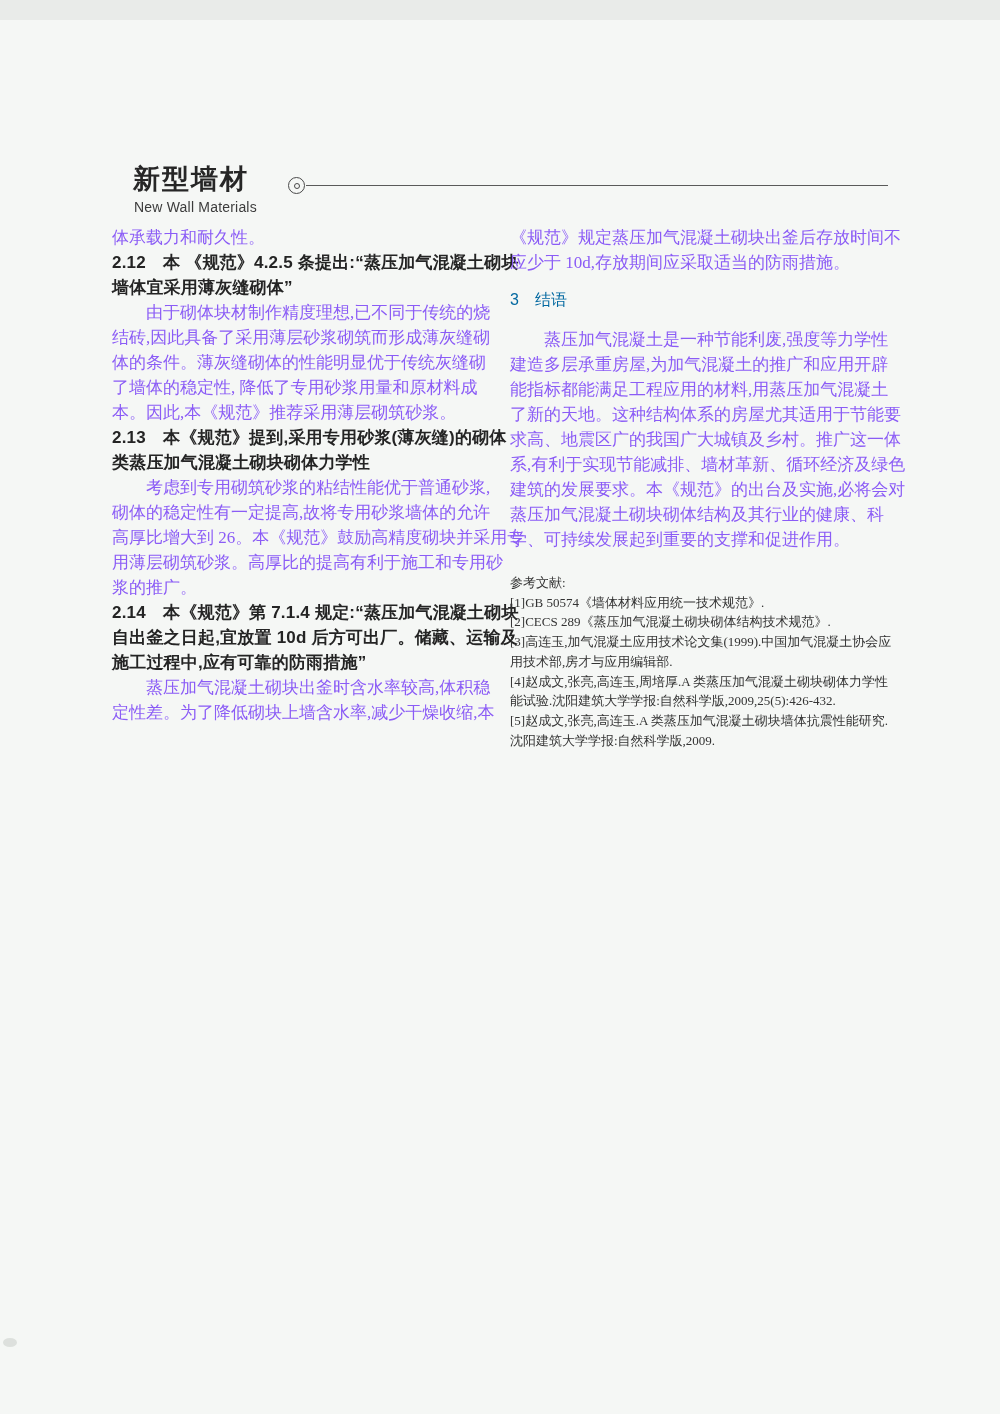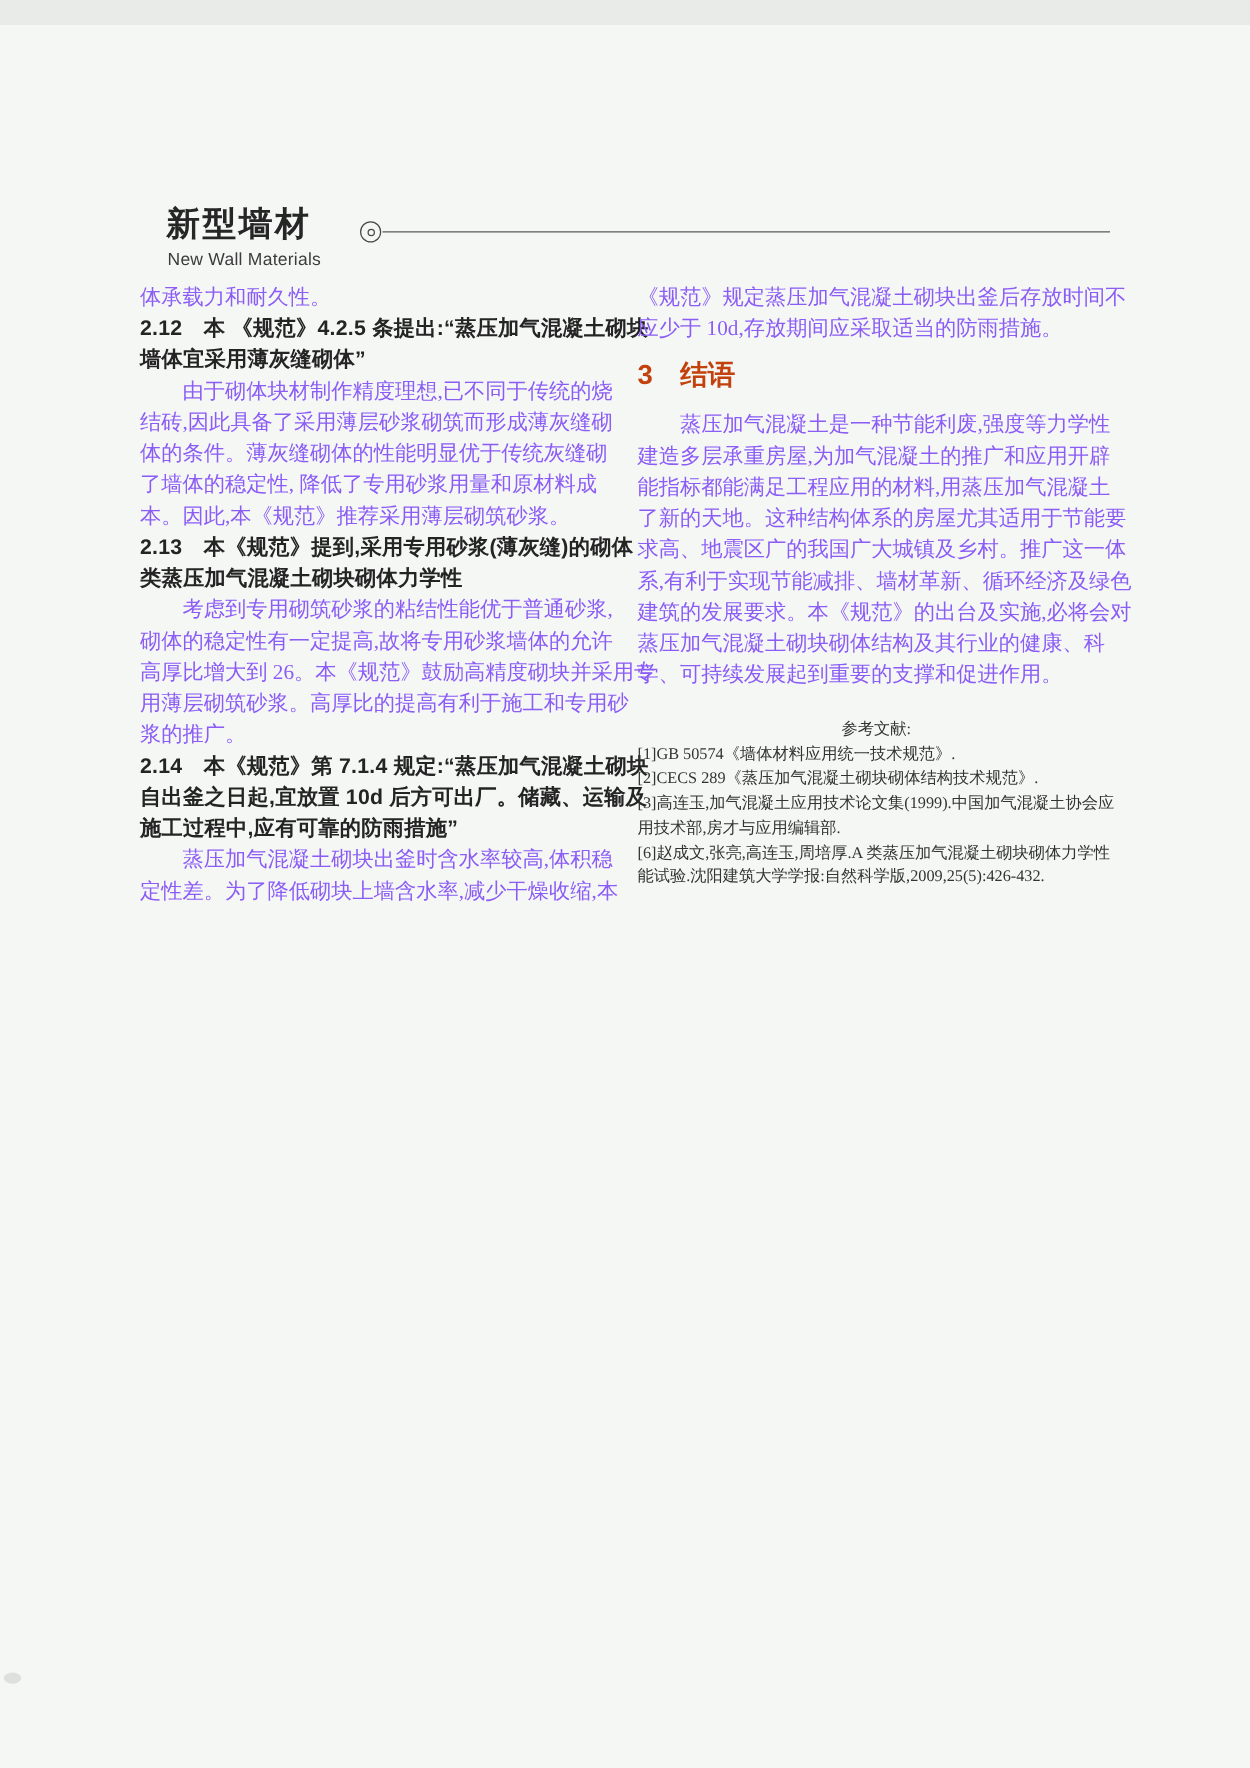"3 结语" .block-heading .line { color: #c2410c -> #0369a1; font-size: 22px -> 16px; font-weight: bold -> normal }
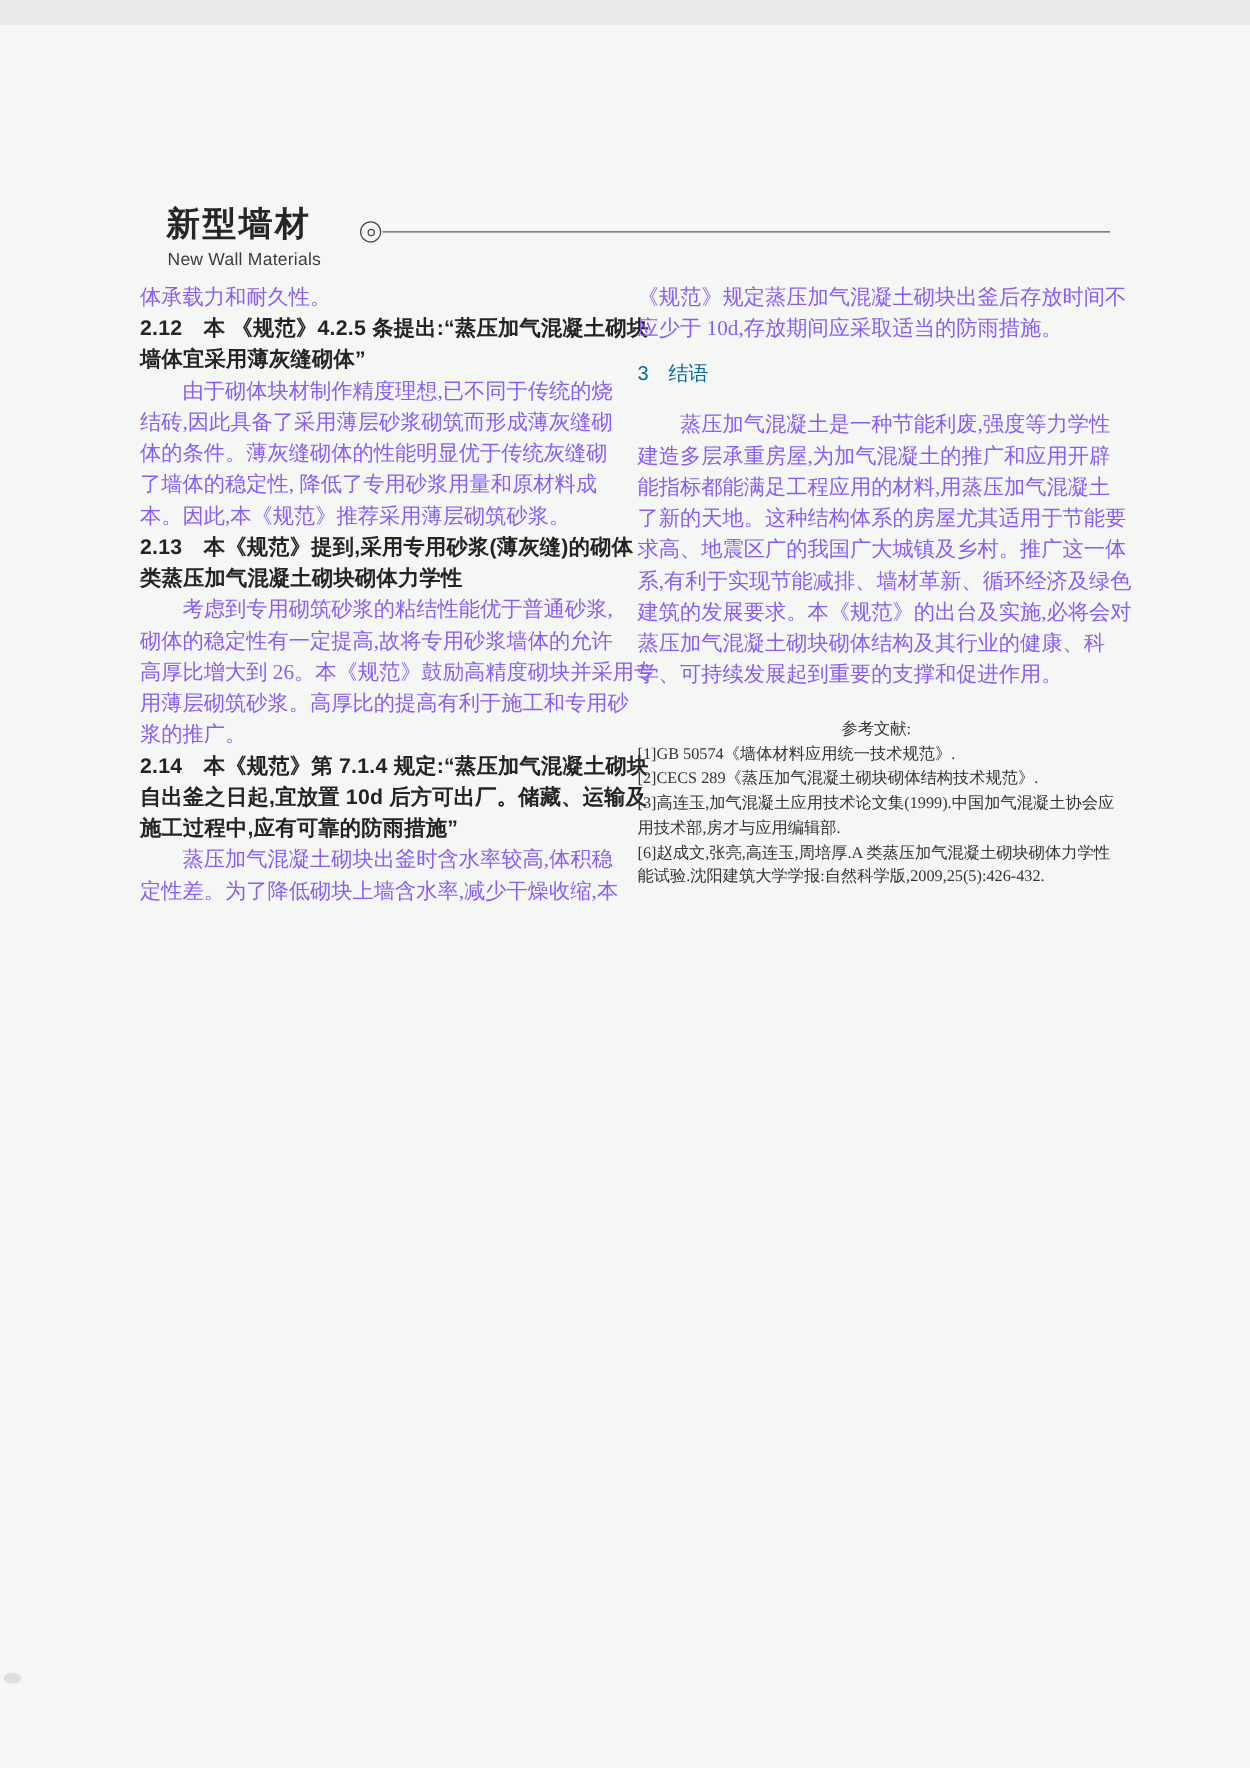"参考文献:" .block-ref-label { text-align: center -> none }
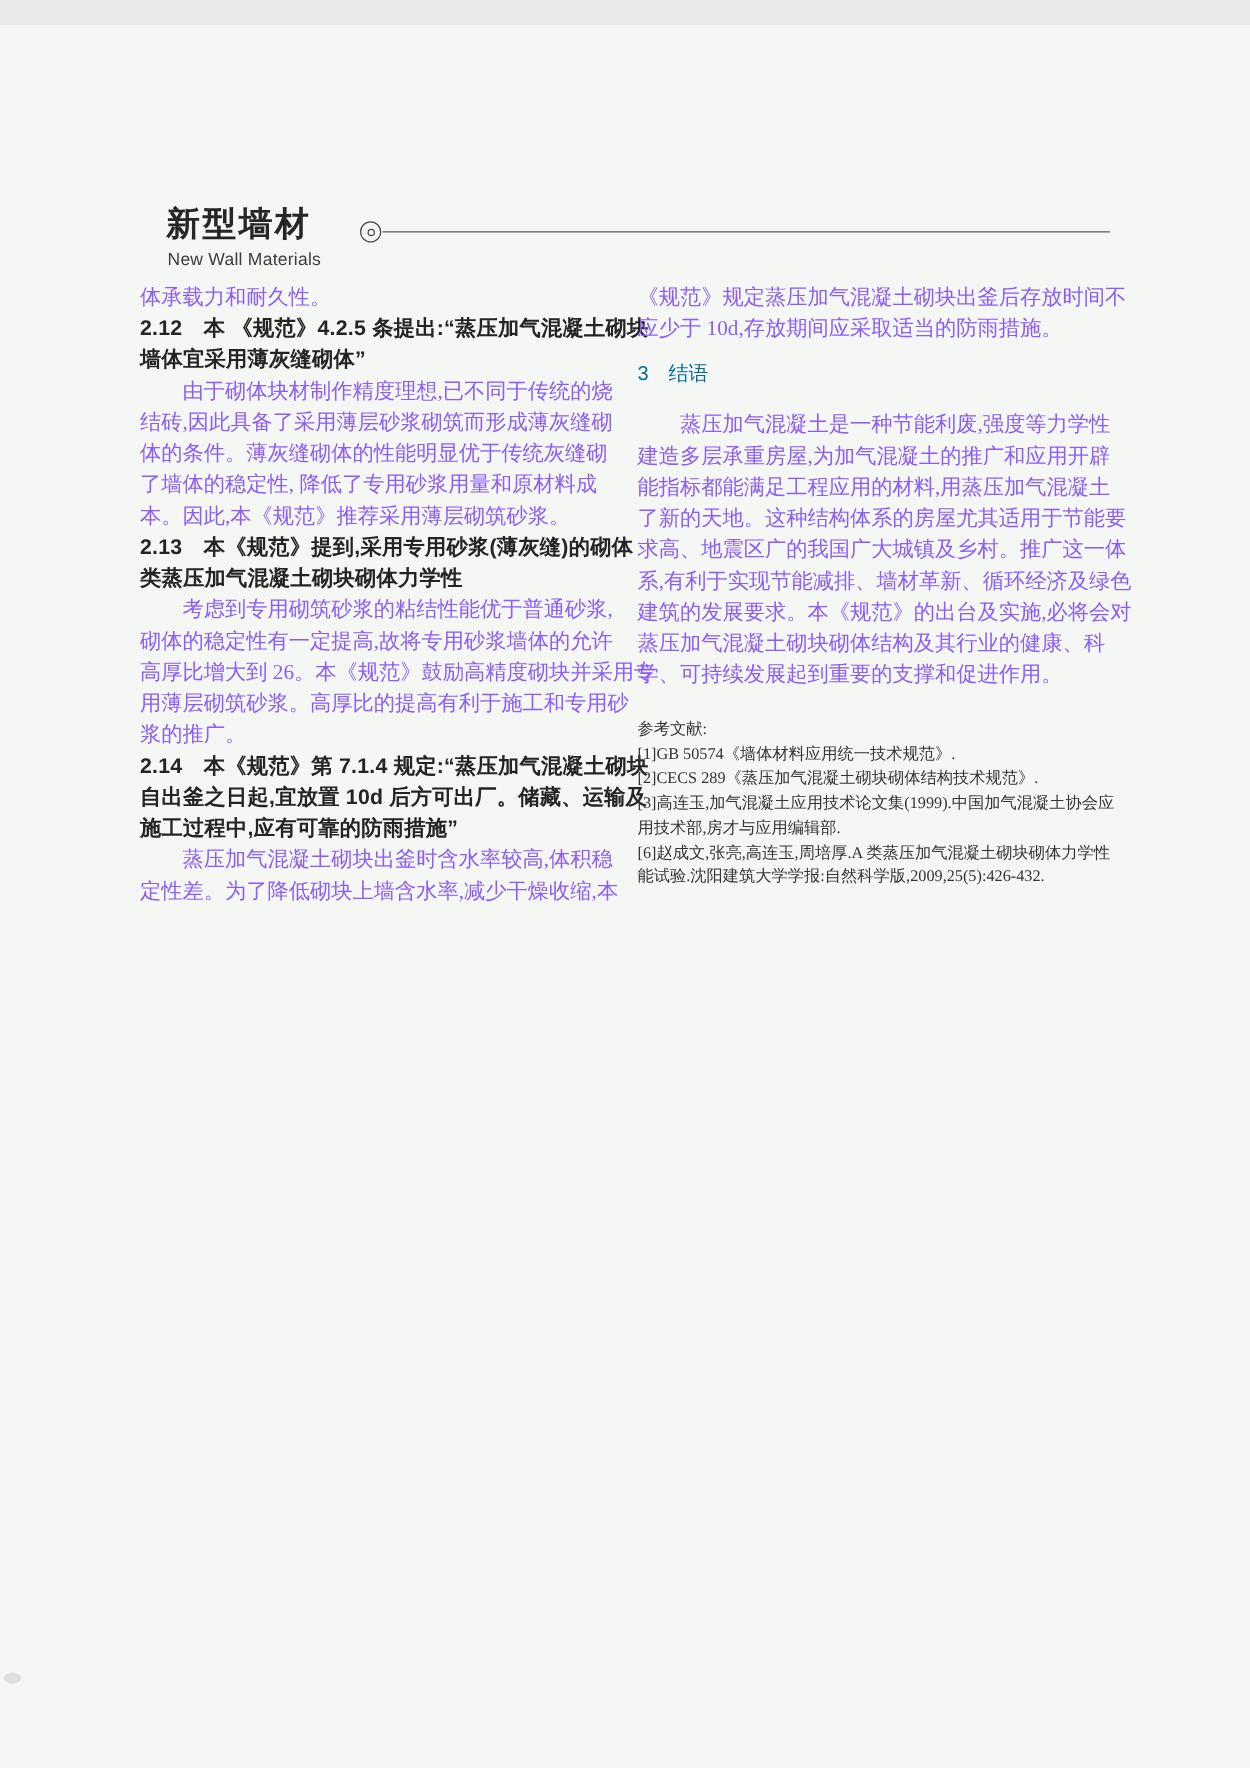"[6]赵成文,张亮,高连玉,周培厚.A 类蒸压加气混凝土砌块砌体力学性" div.line { text: 6 -> 4 }
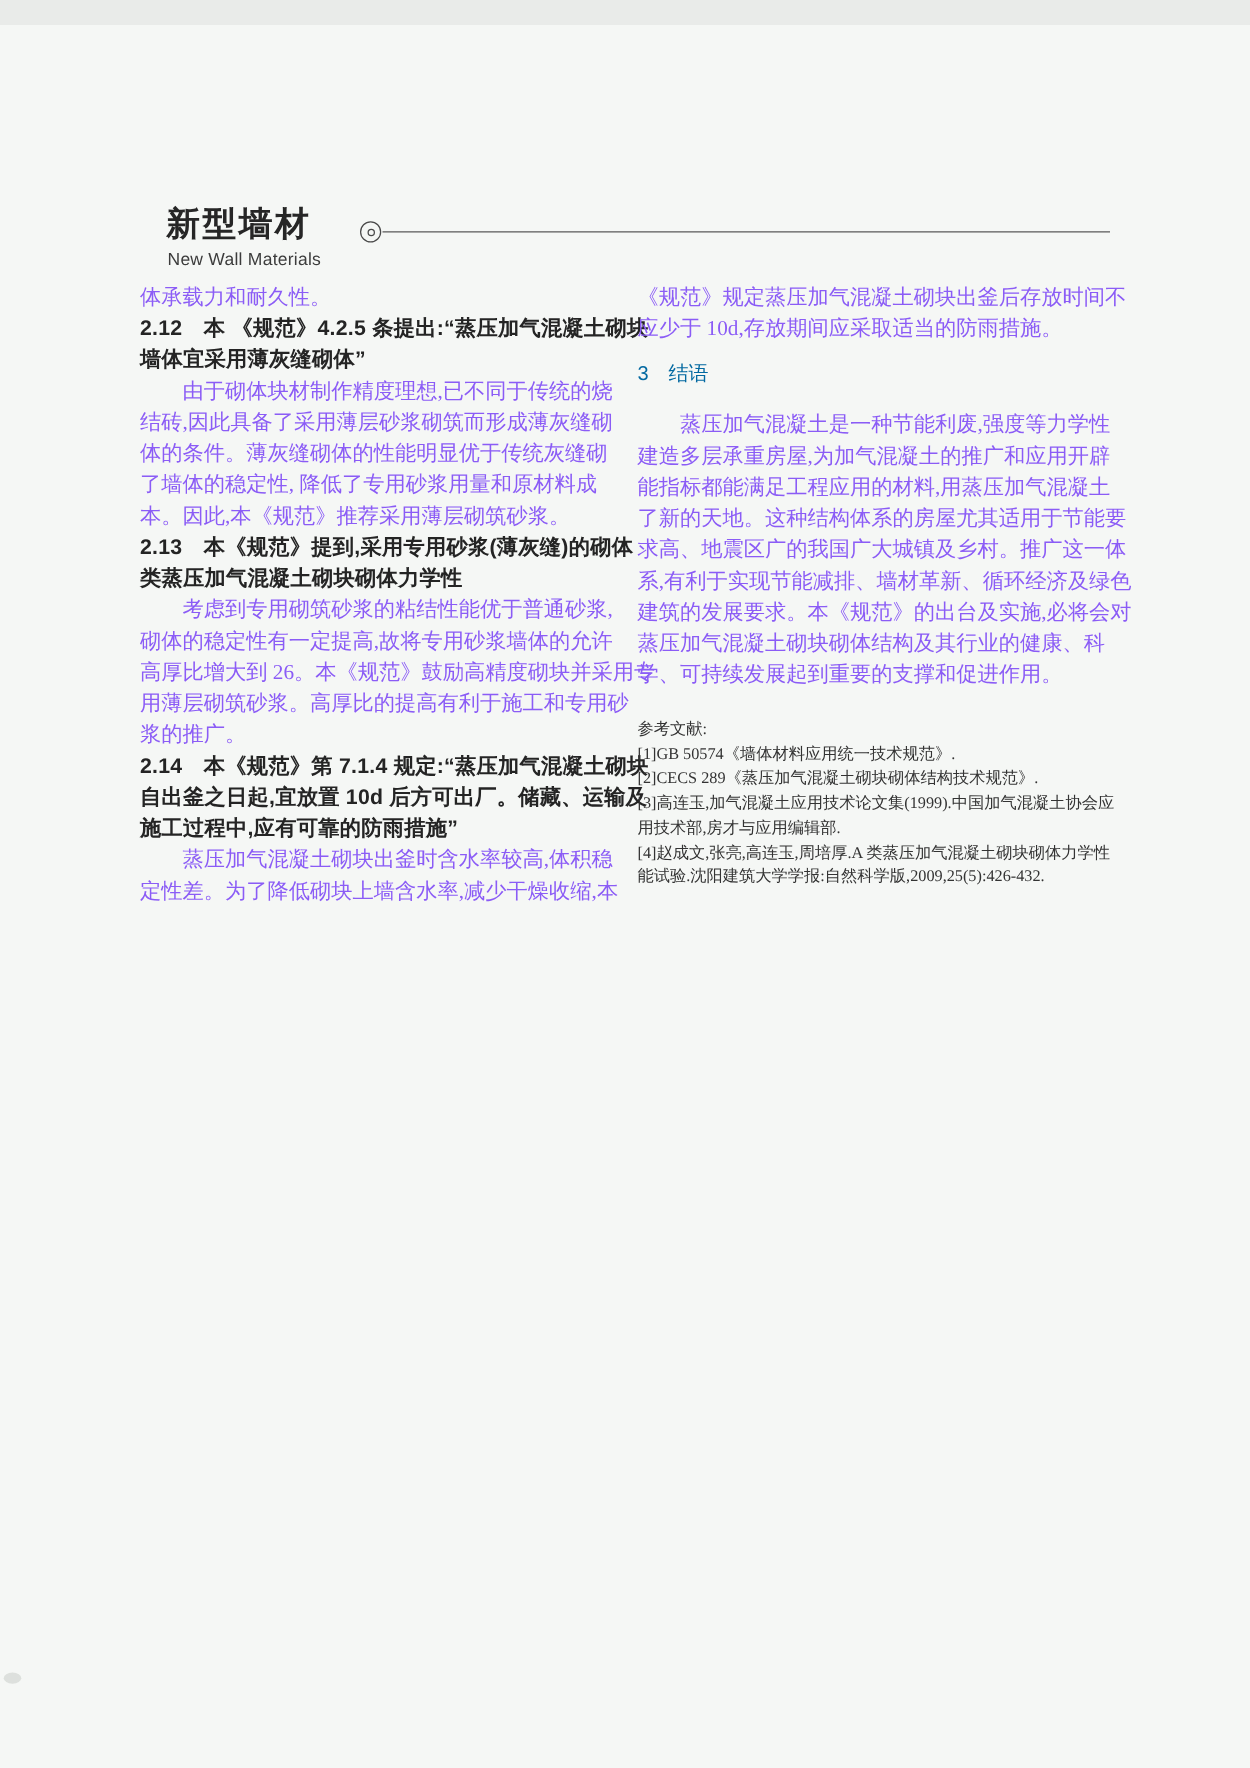"[5]赵成文,张亮,高连玉.A 类蒸压加气混凝土砌块墙体抗震性能研究." div.block { html: none -> <div> <div>[5]赵成文,张亮,高连玉.A 类蒸压加气混凝土砌块墙体抗震性能研究.</div> <div>沈阳建筑大学学报:自然科学版,2009.</div> </div> }
